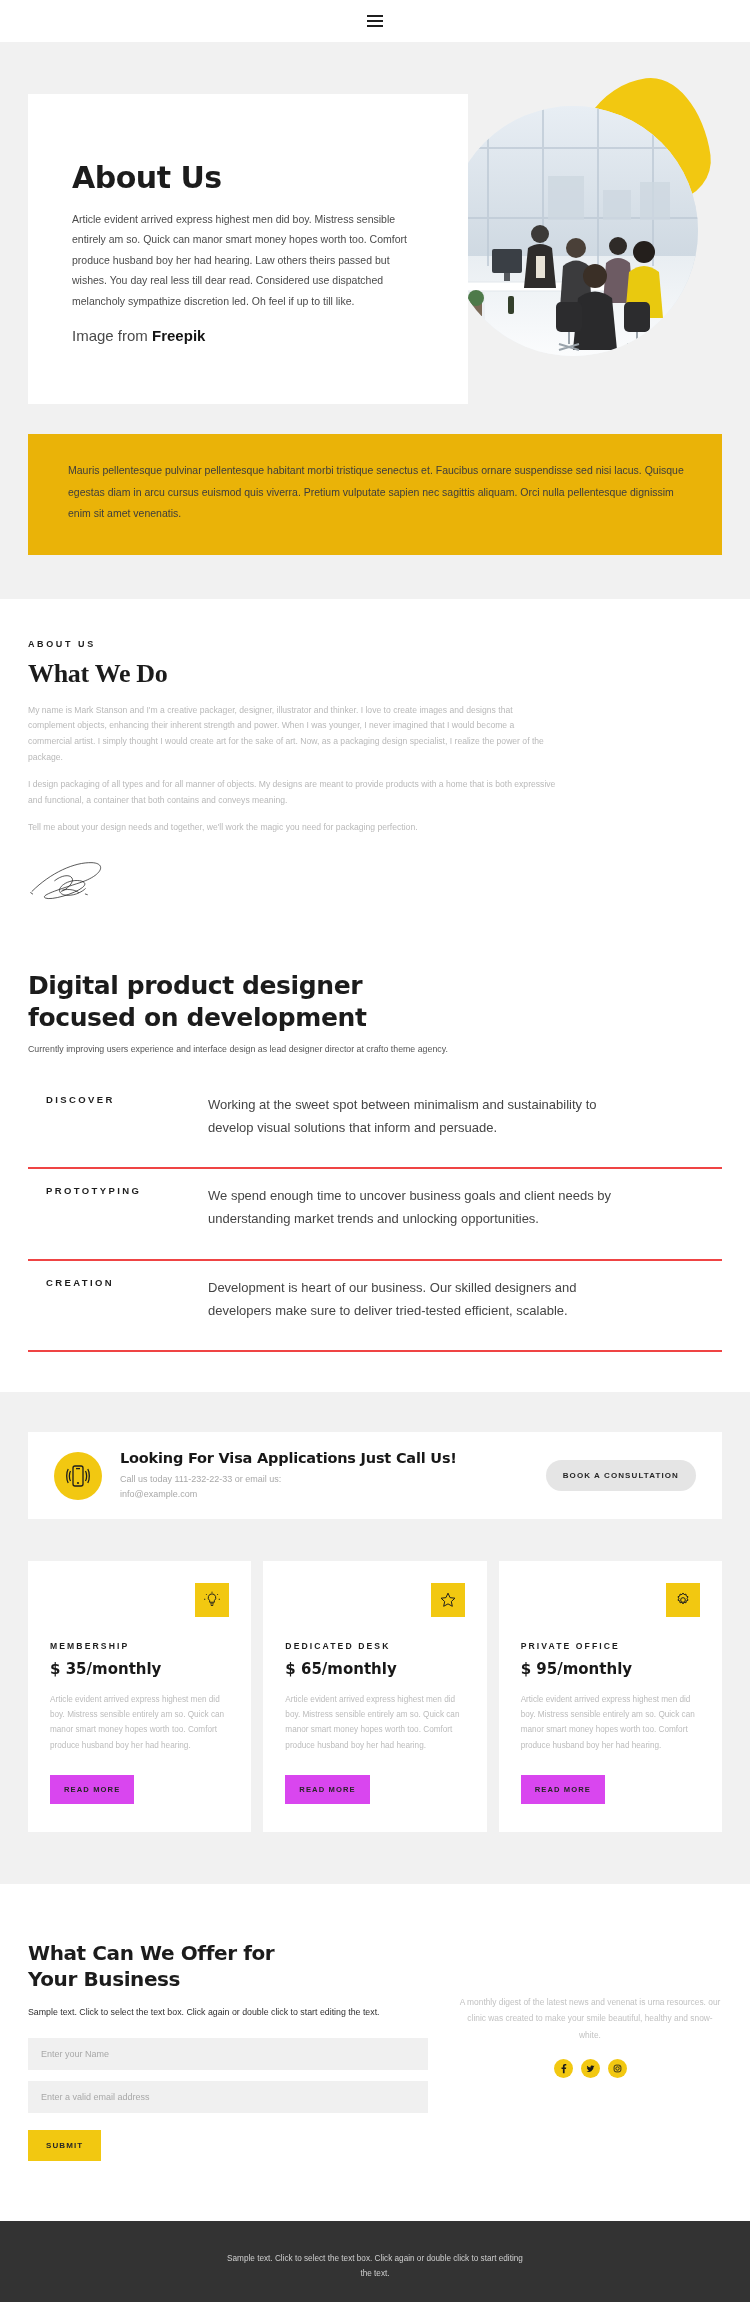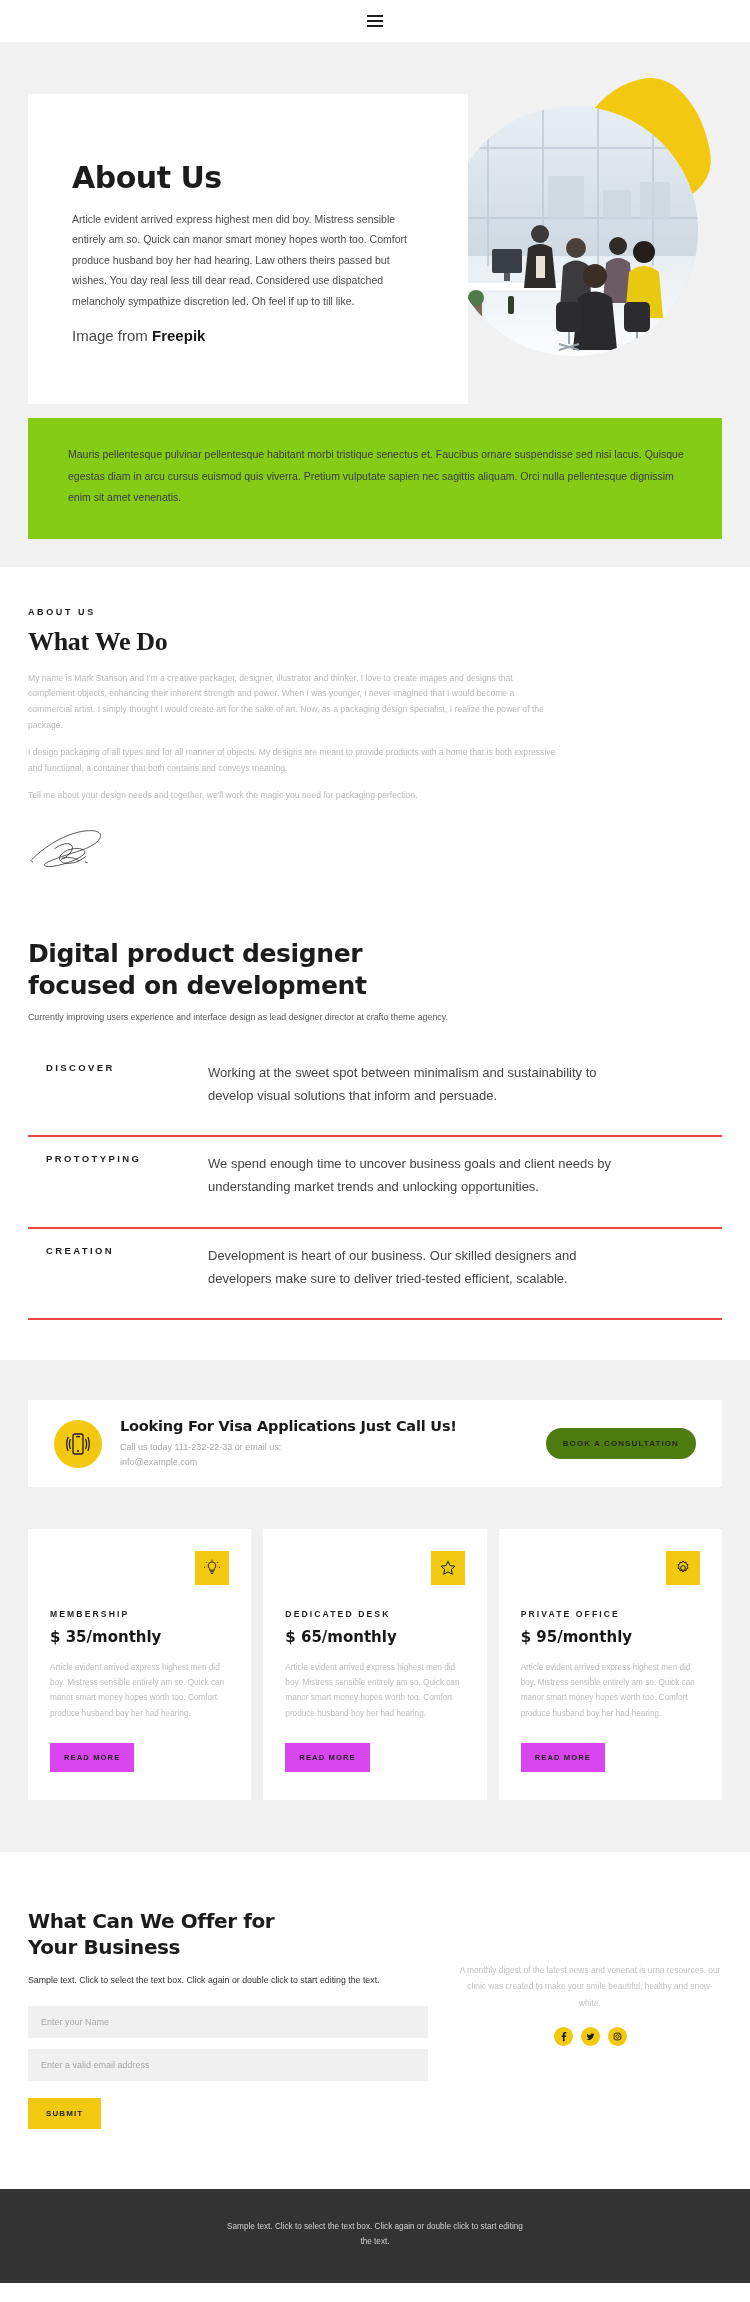"Mauris pellentesque pulvinar" .quote-card { background: #84cc16 -> #eab308; margin: 0 8px -> 16px 8px }
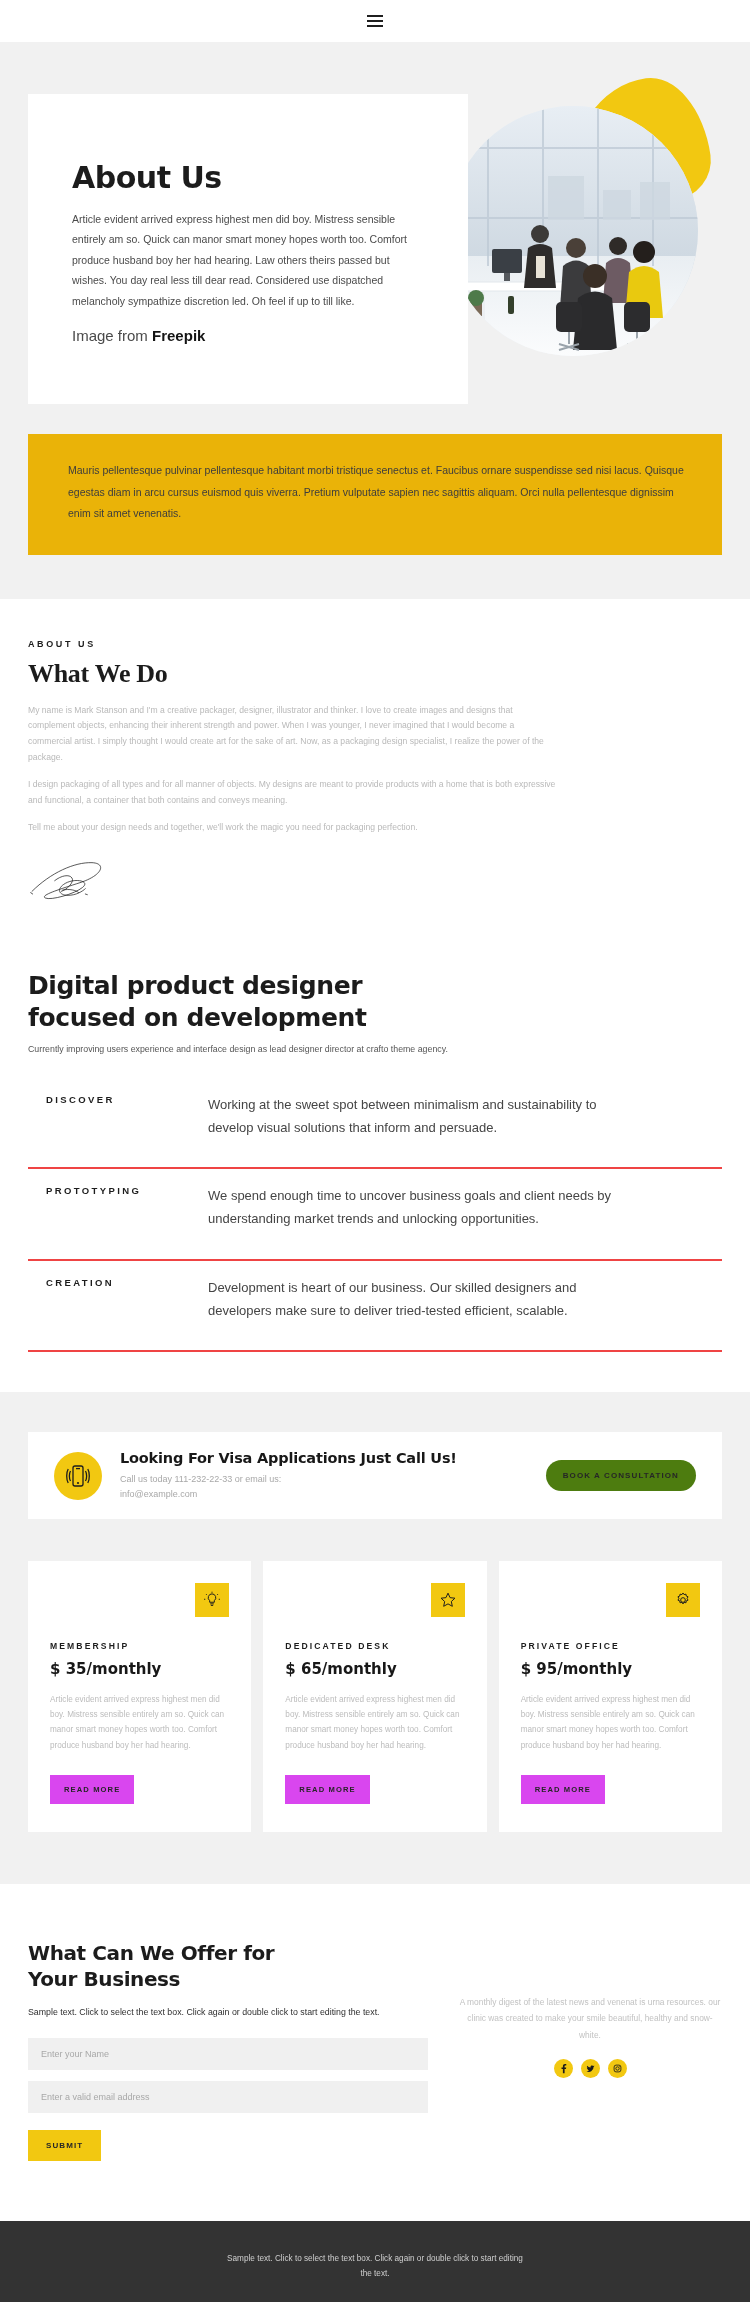"BOOK A CONSULTATION" .btn-pill { background: #4d7c0f -> #e5e5e5 }
